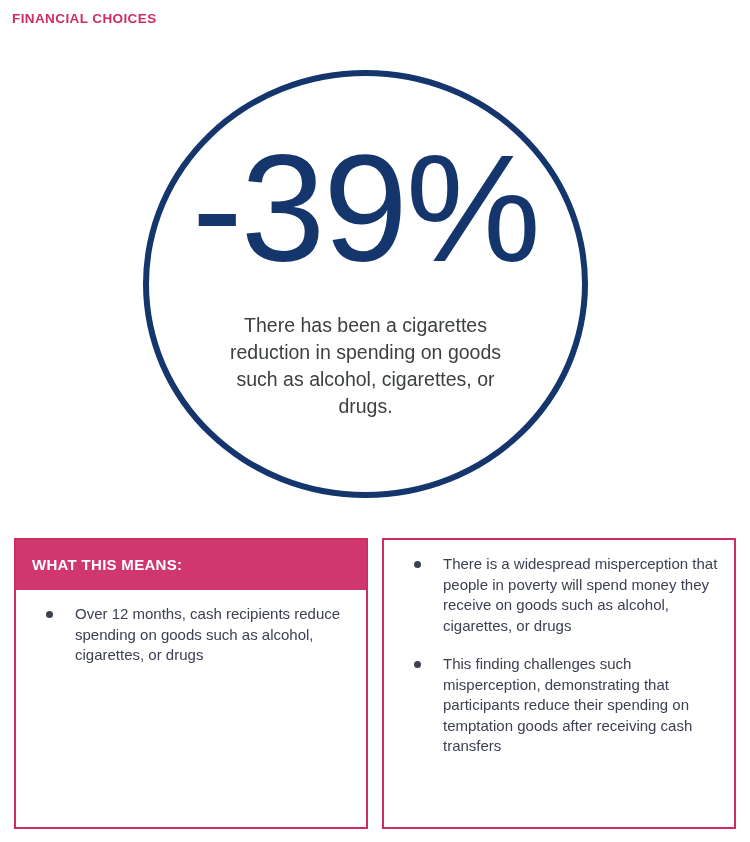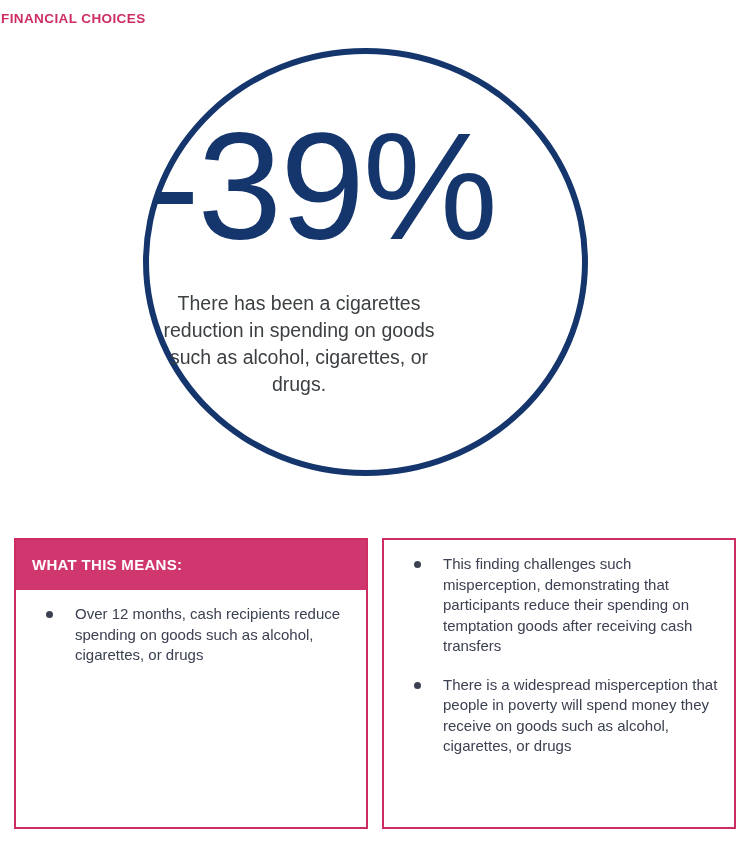"FINANCIAL CHOICES" .eyebrow { left: 1px -> 12px }
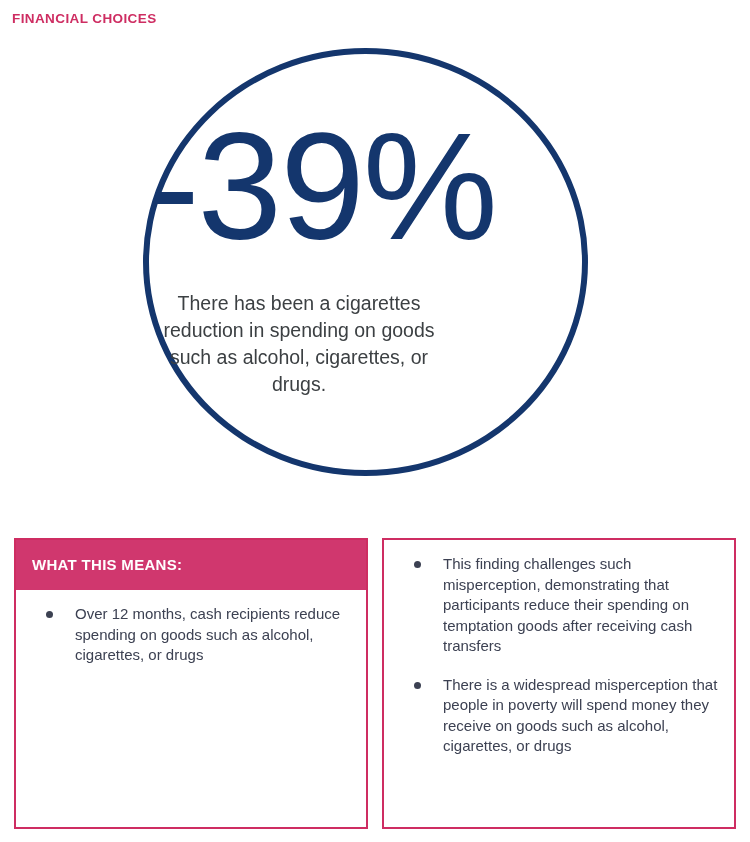"-39%" .stat-circle { align-items: flex-start -> center; top: 48px -> 70px }
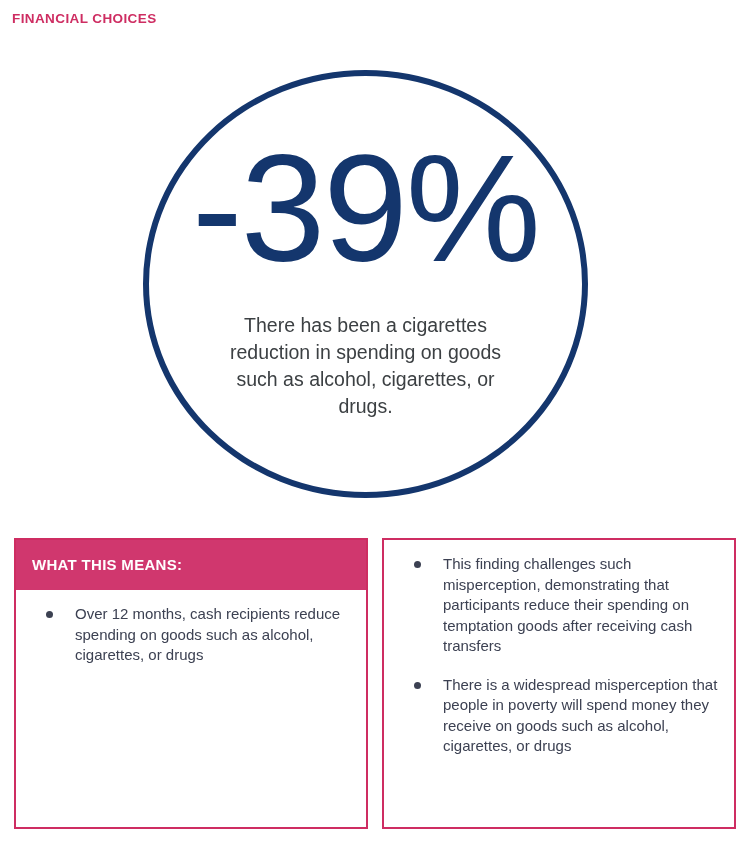"This finding challenges such" li.bullet-item { order: before "There is a widespread misperception" -> after "There is a widespread misperception" }
